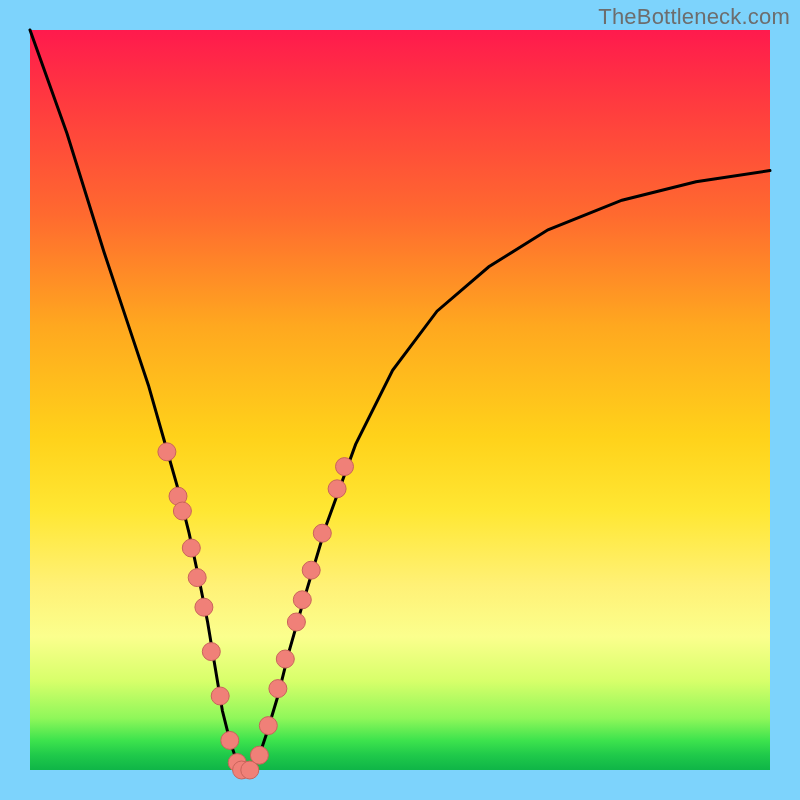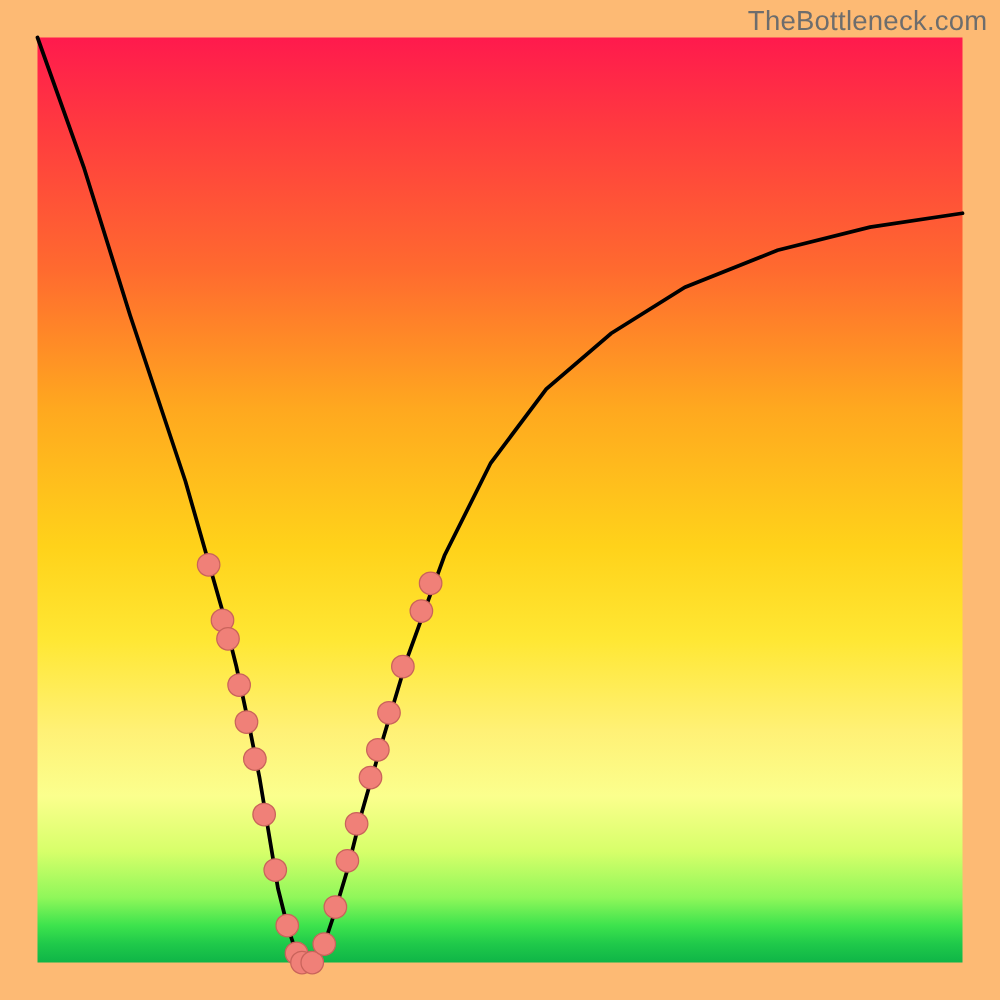"TheBottleneck.com" .frame { background: #fdba74 -> #7dd3fc }
